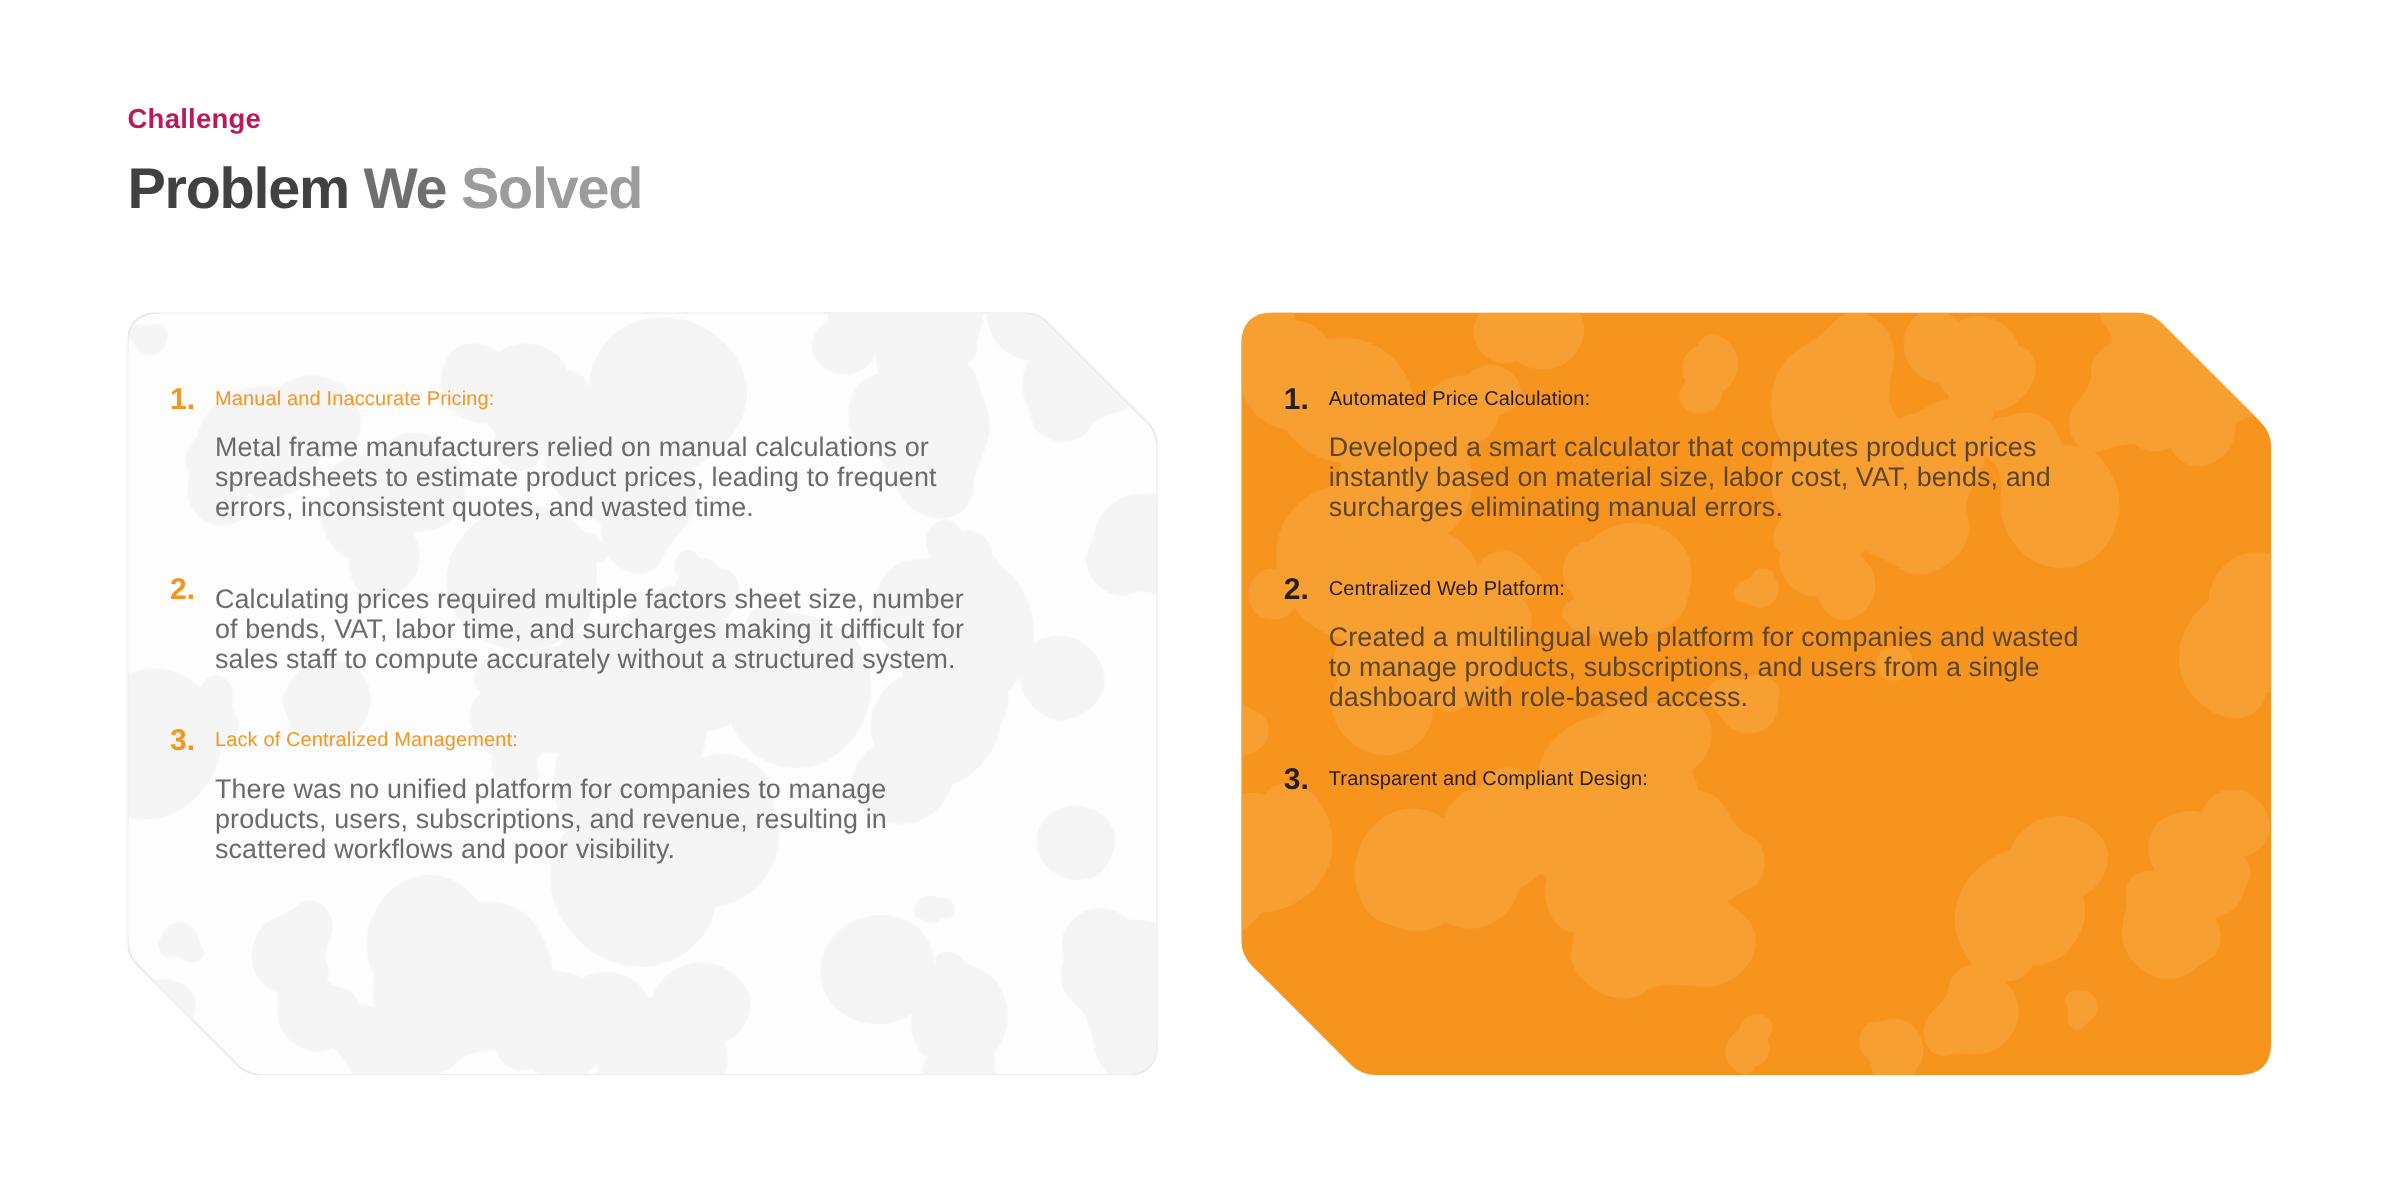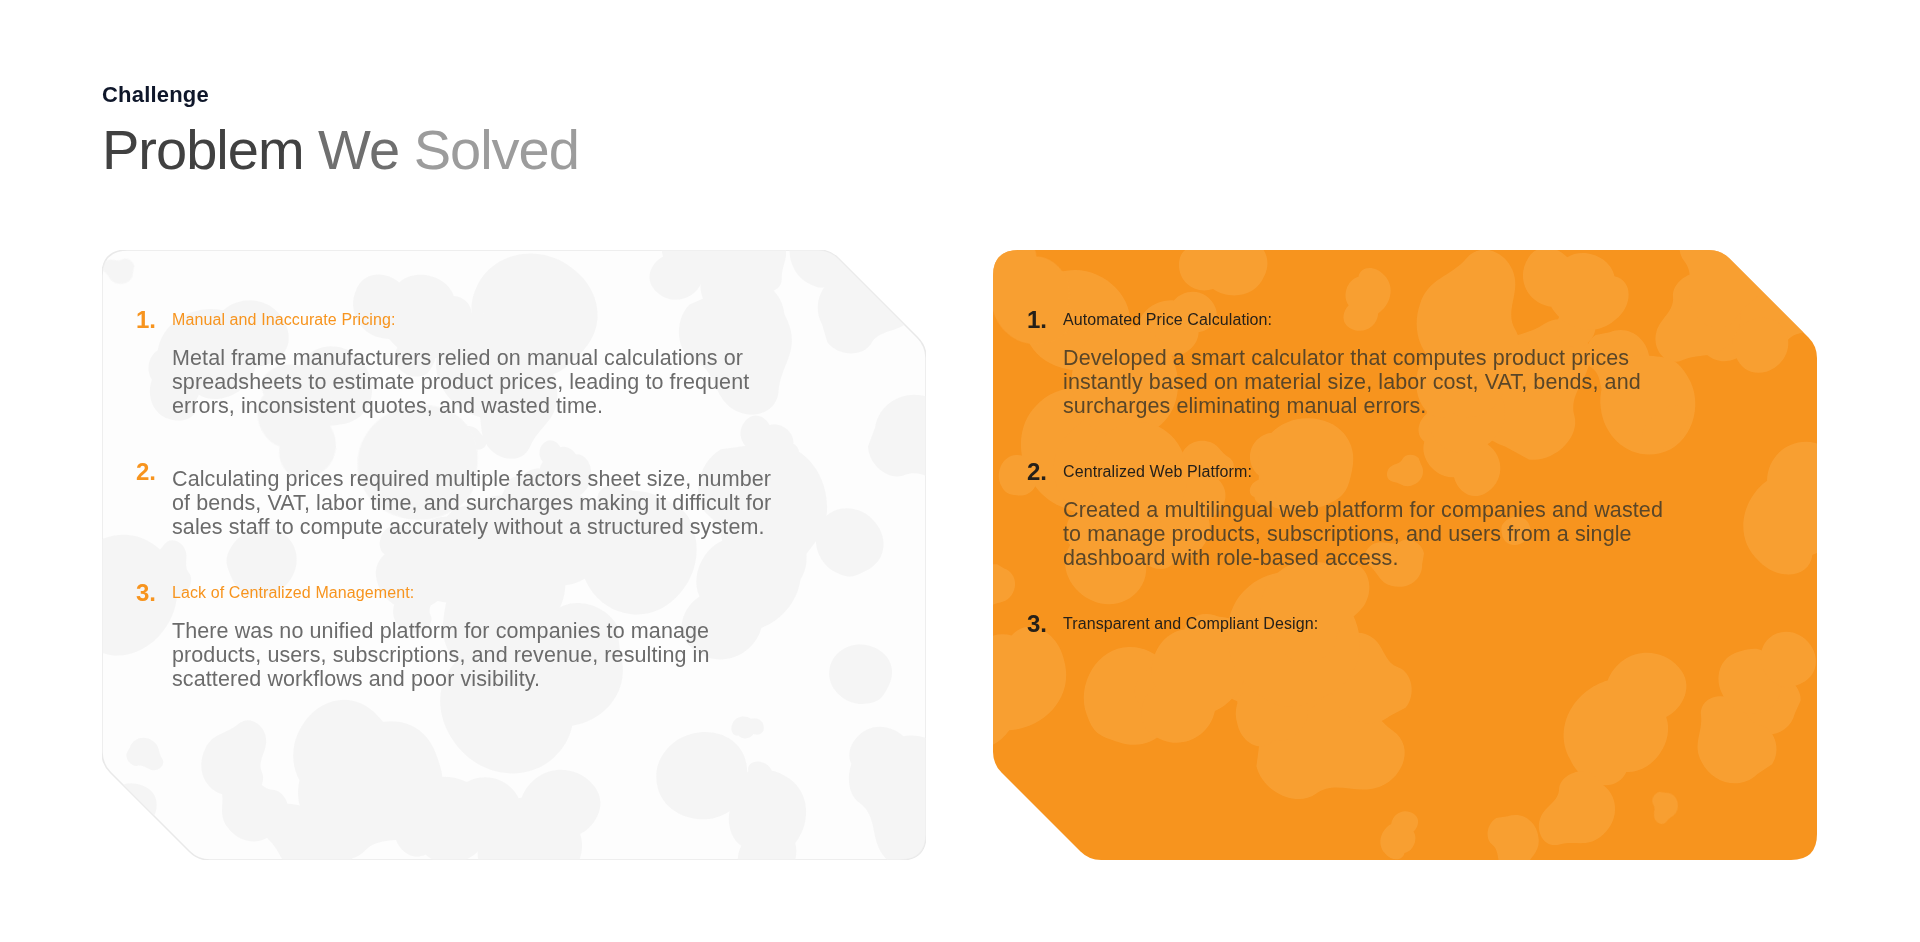"Challenge" .eyebrow { color: #0f172a -> #be185d }
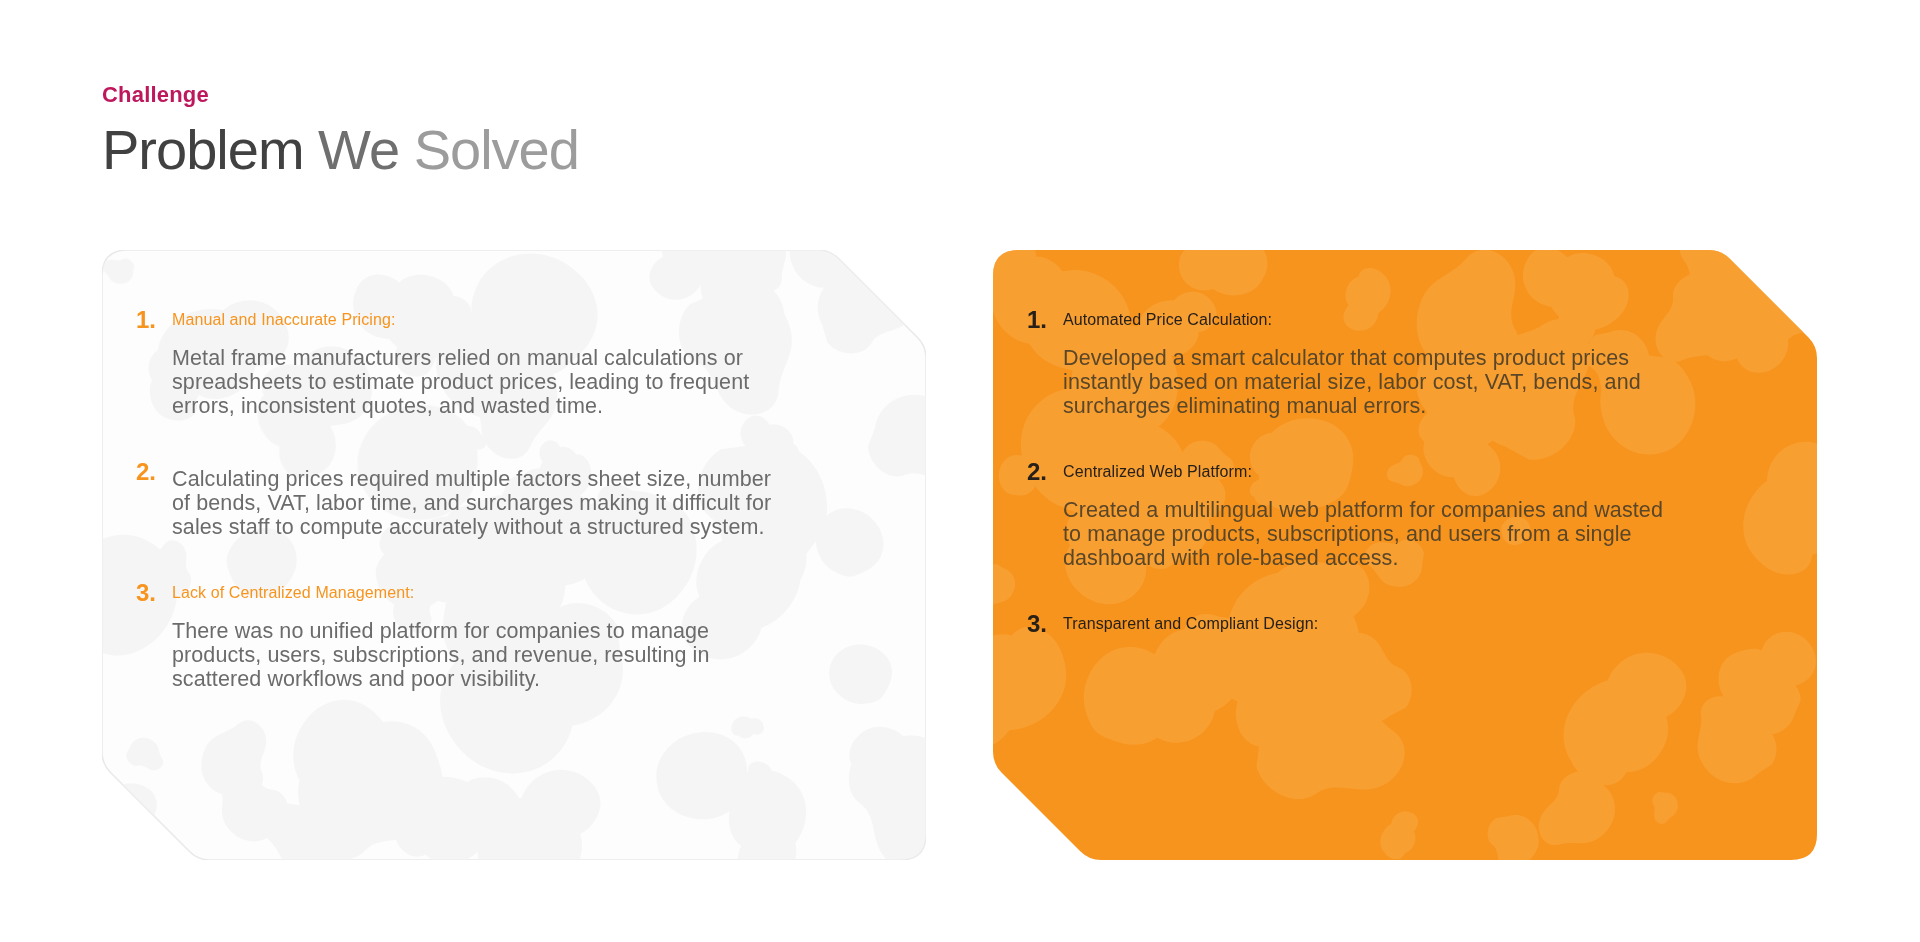"Problem We Solved" .title { font-size: 56px -> 46px; font-weight: 400 -> 700 }
